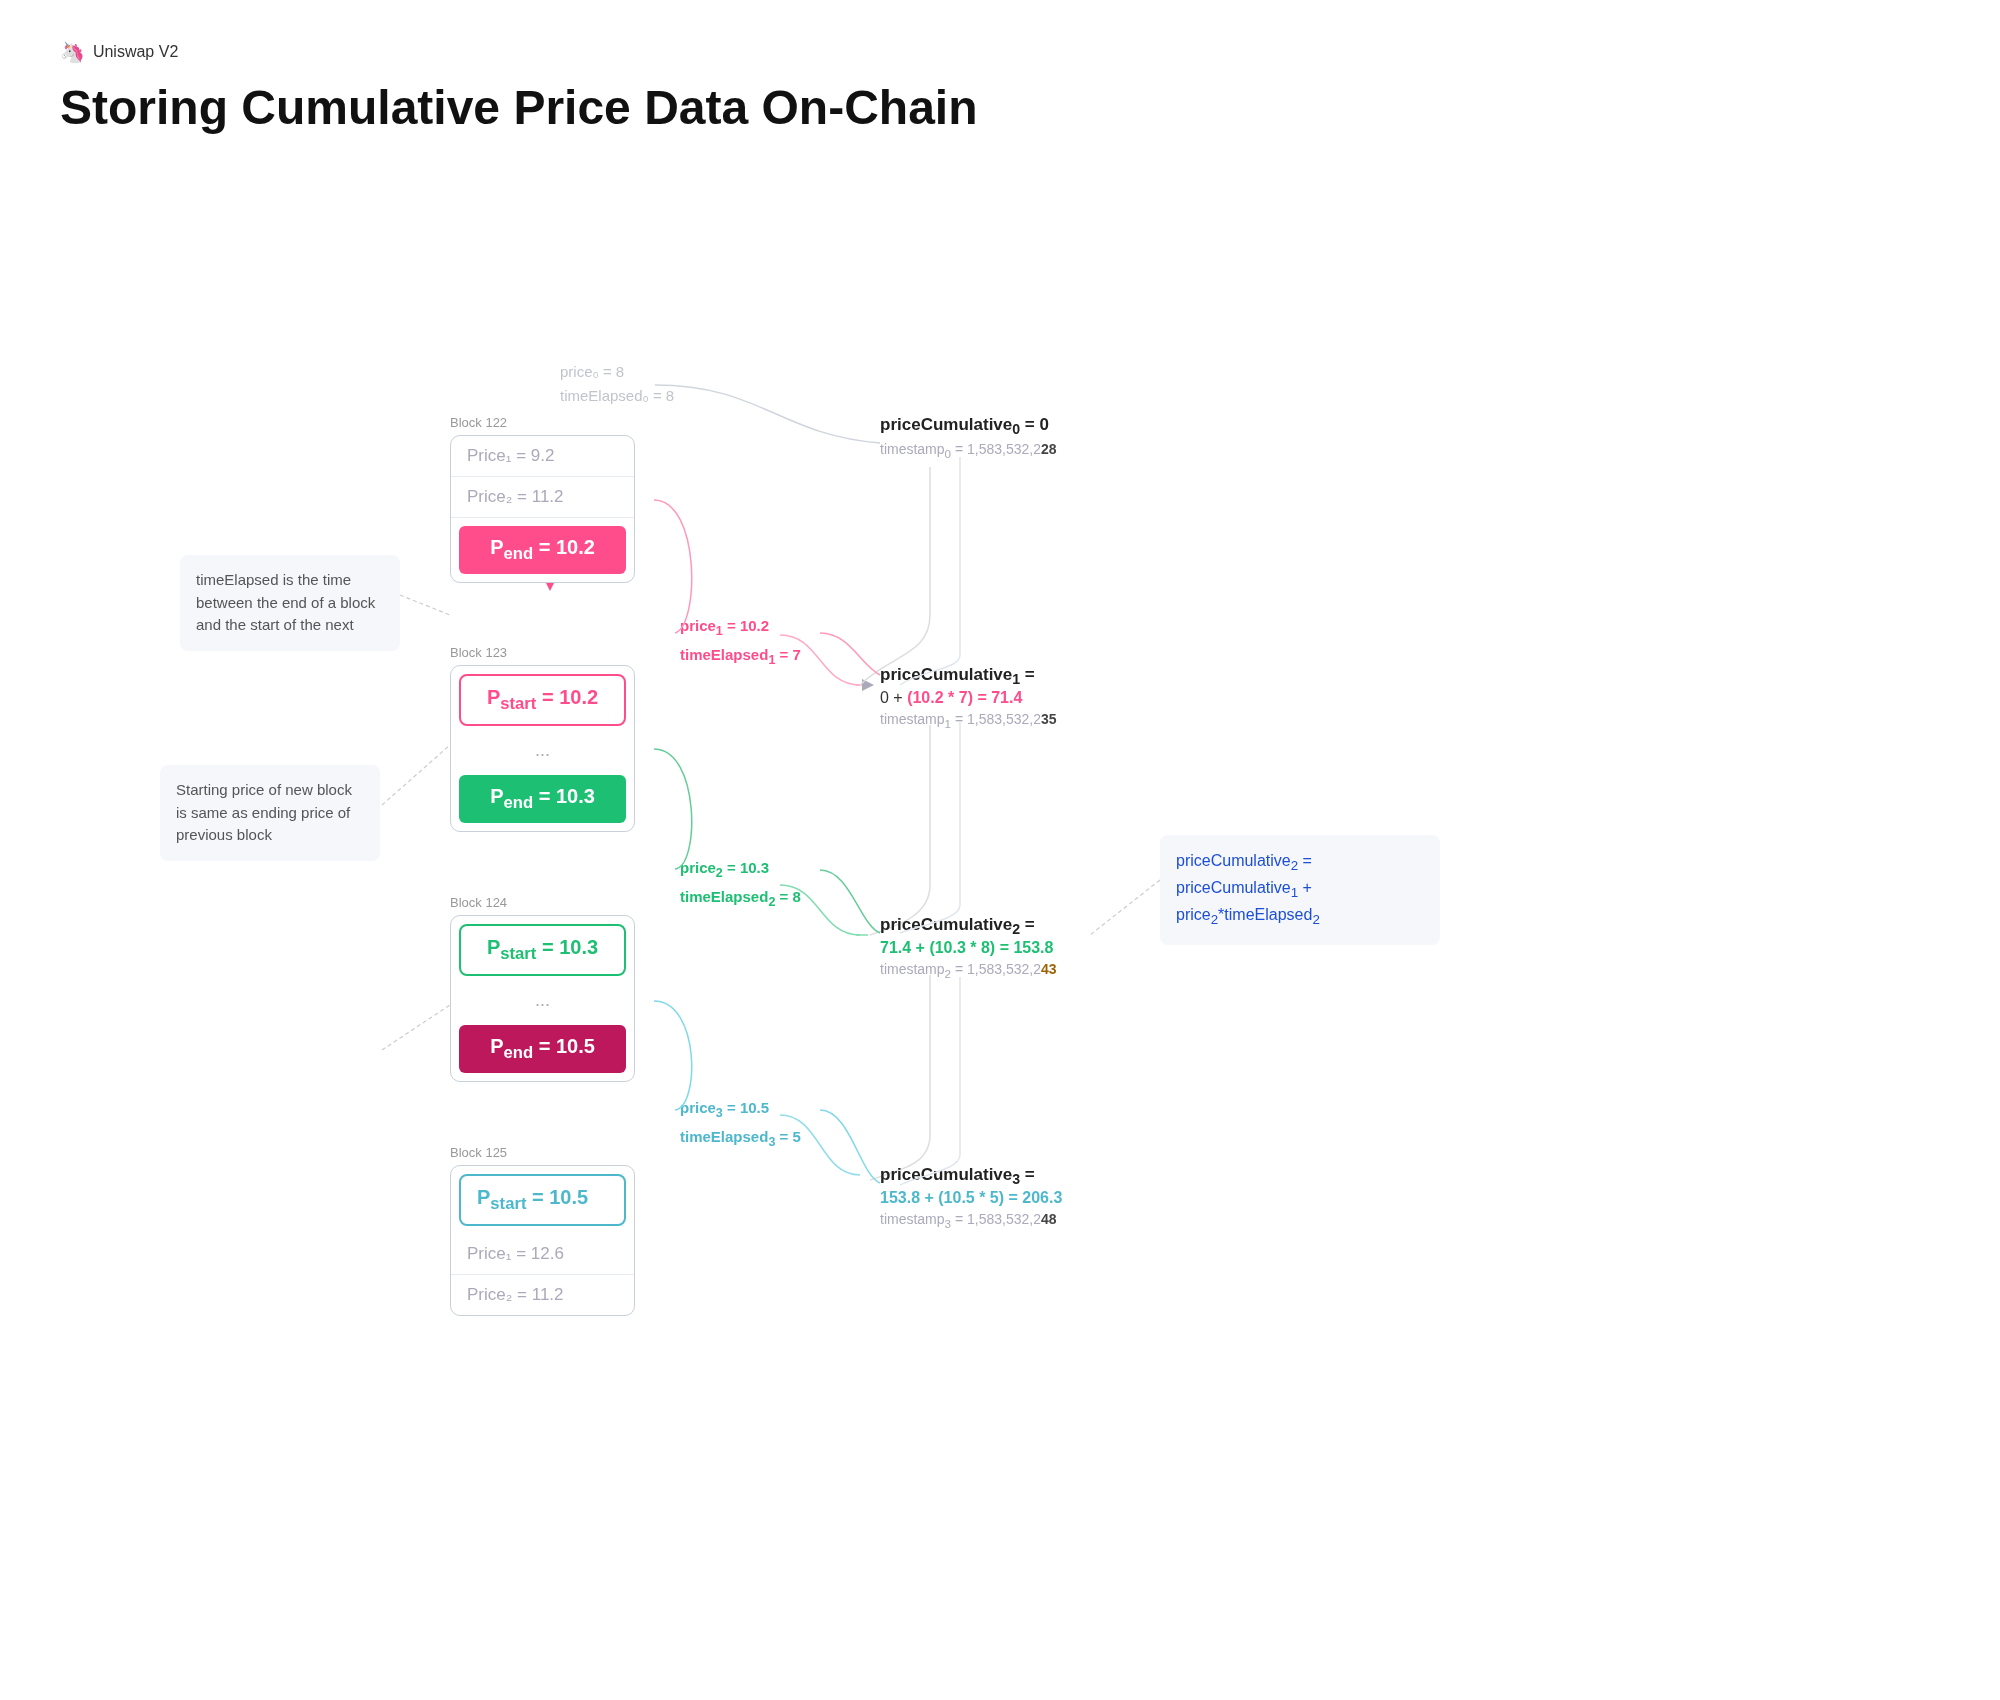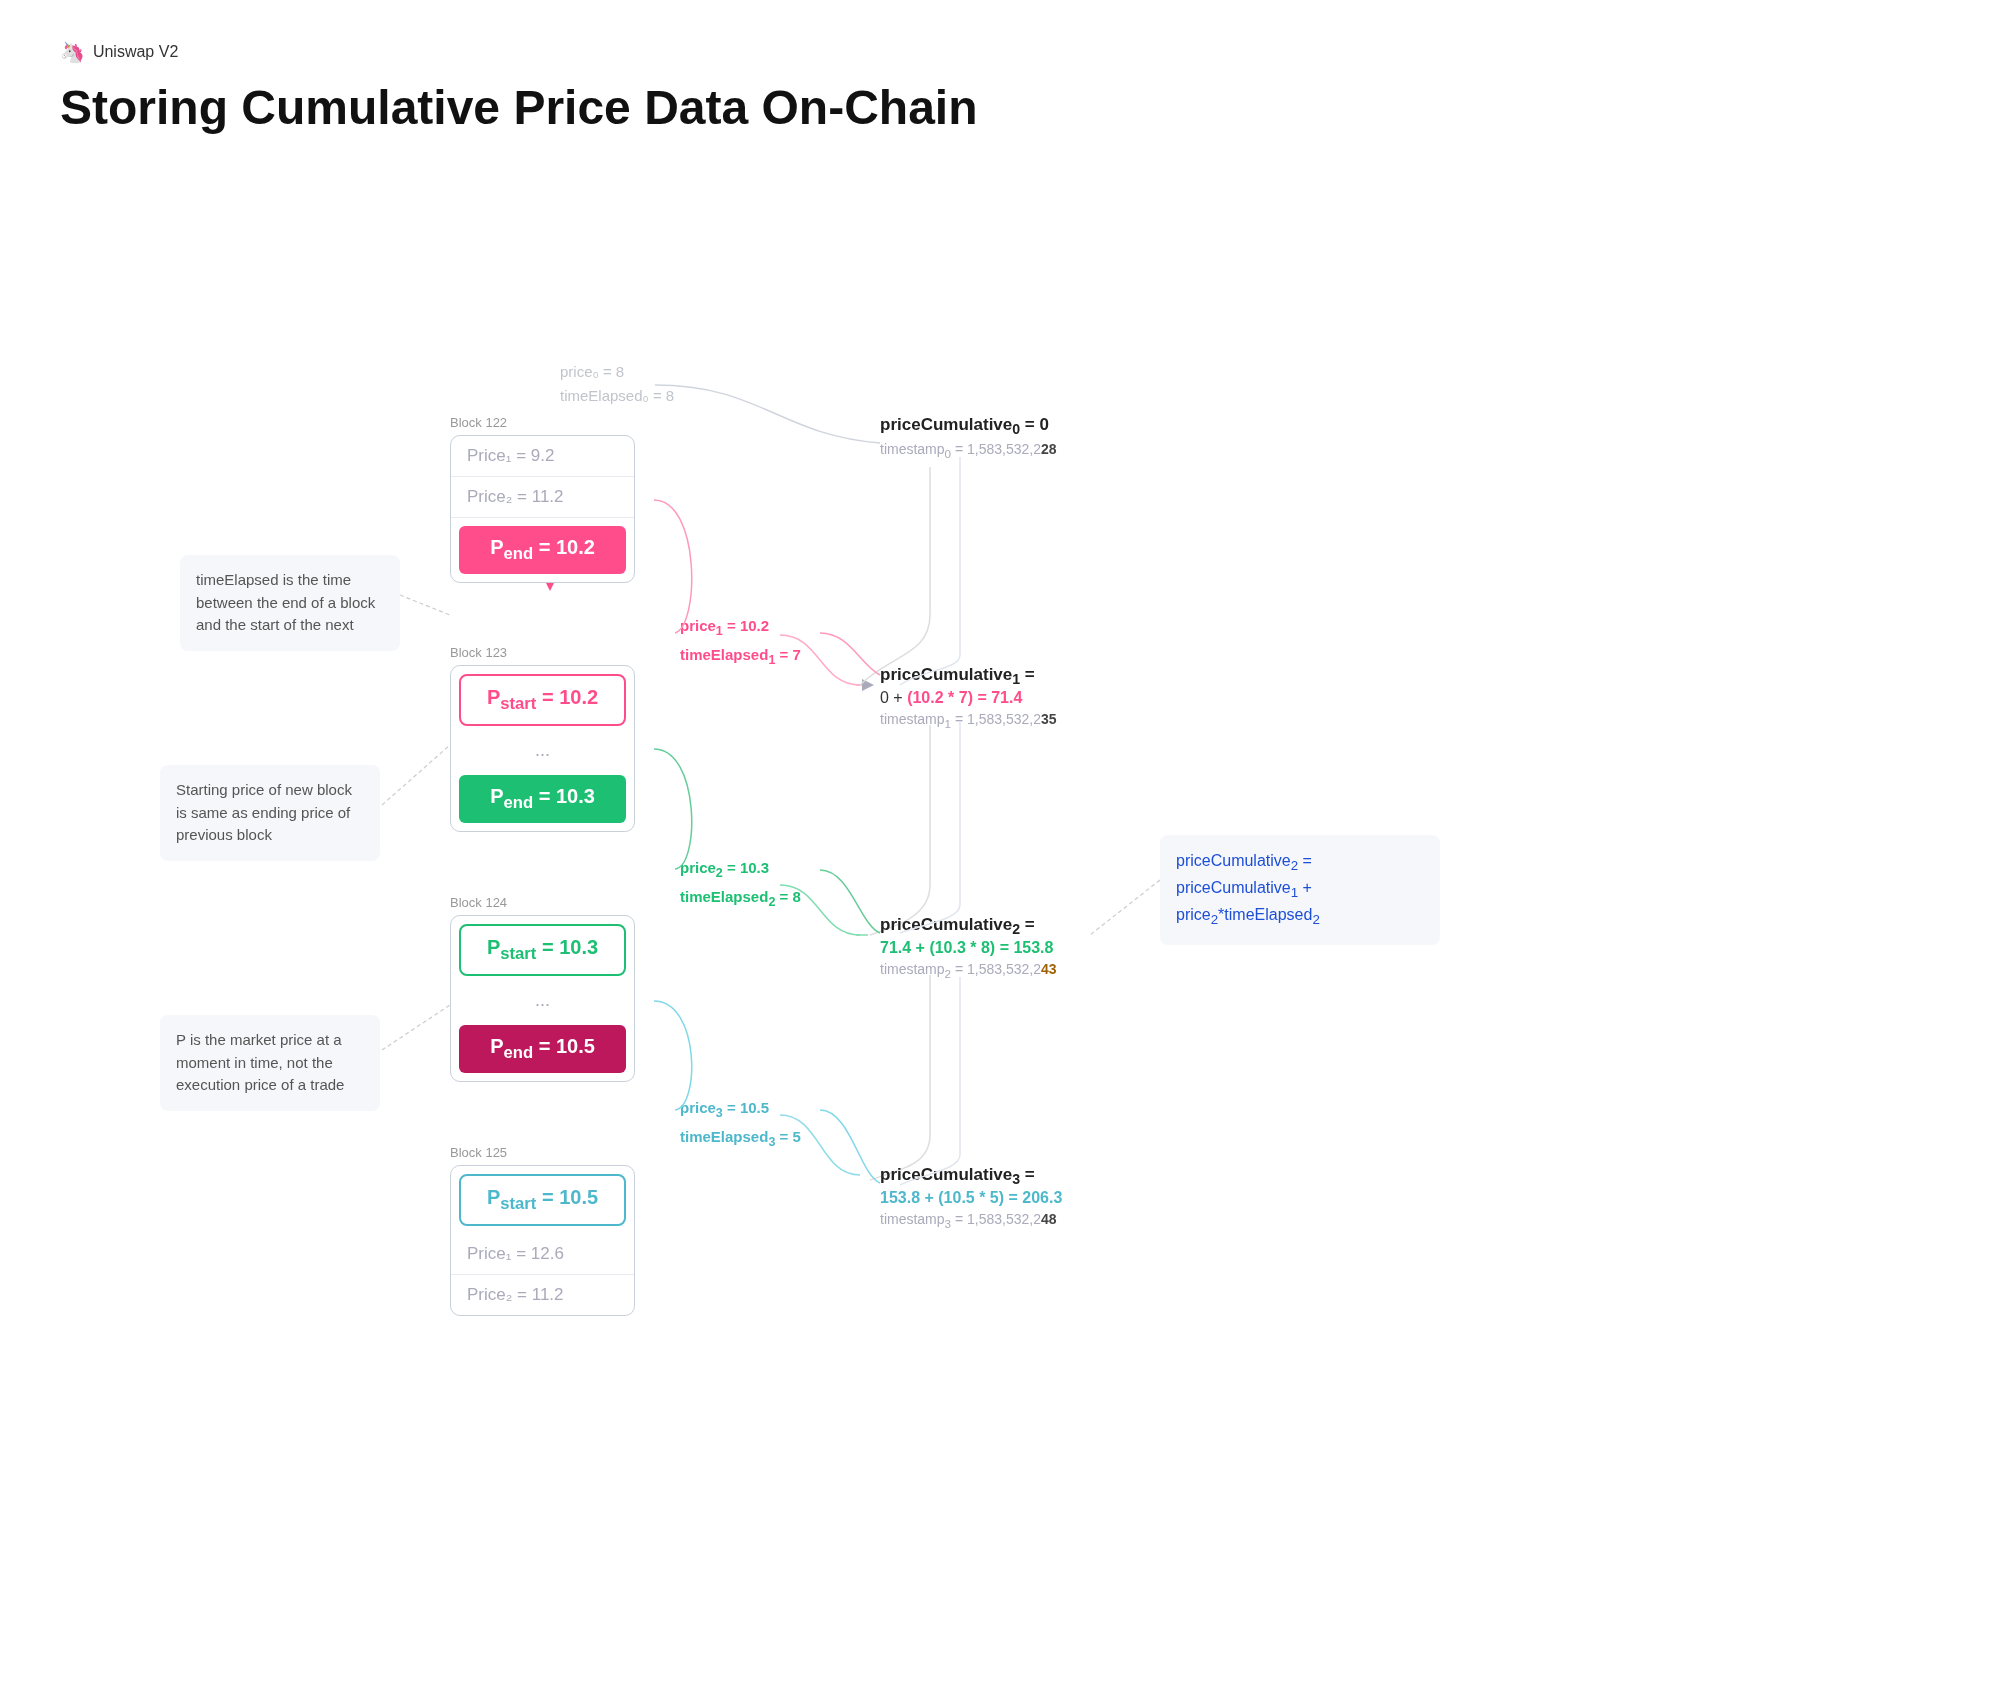"P is the market price" div.annotation-box { html: <div> <span>P is the market price at a moment in time, not the execution price of a trade</span> </div> -> none }
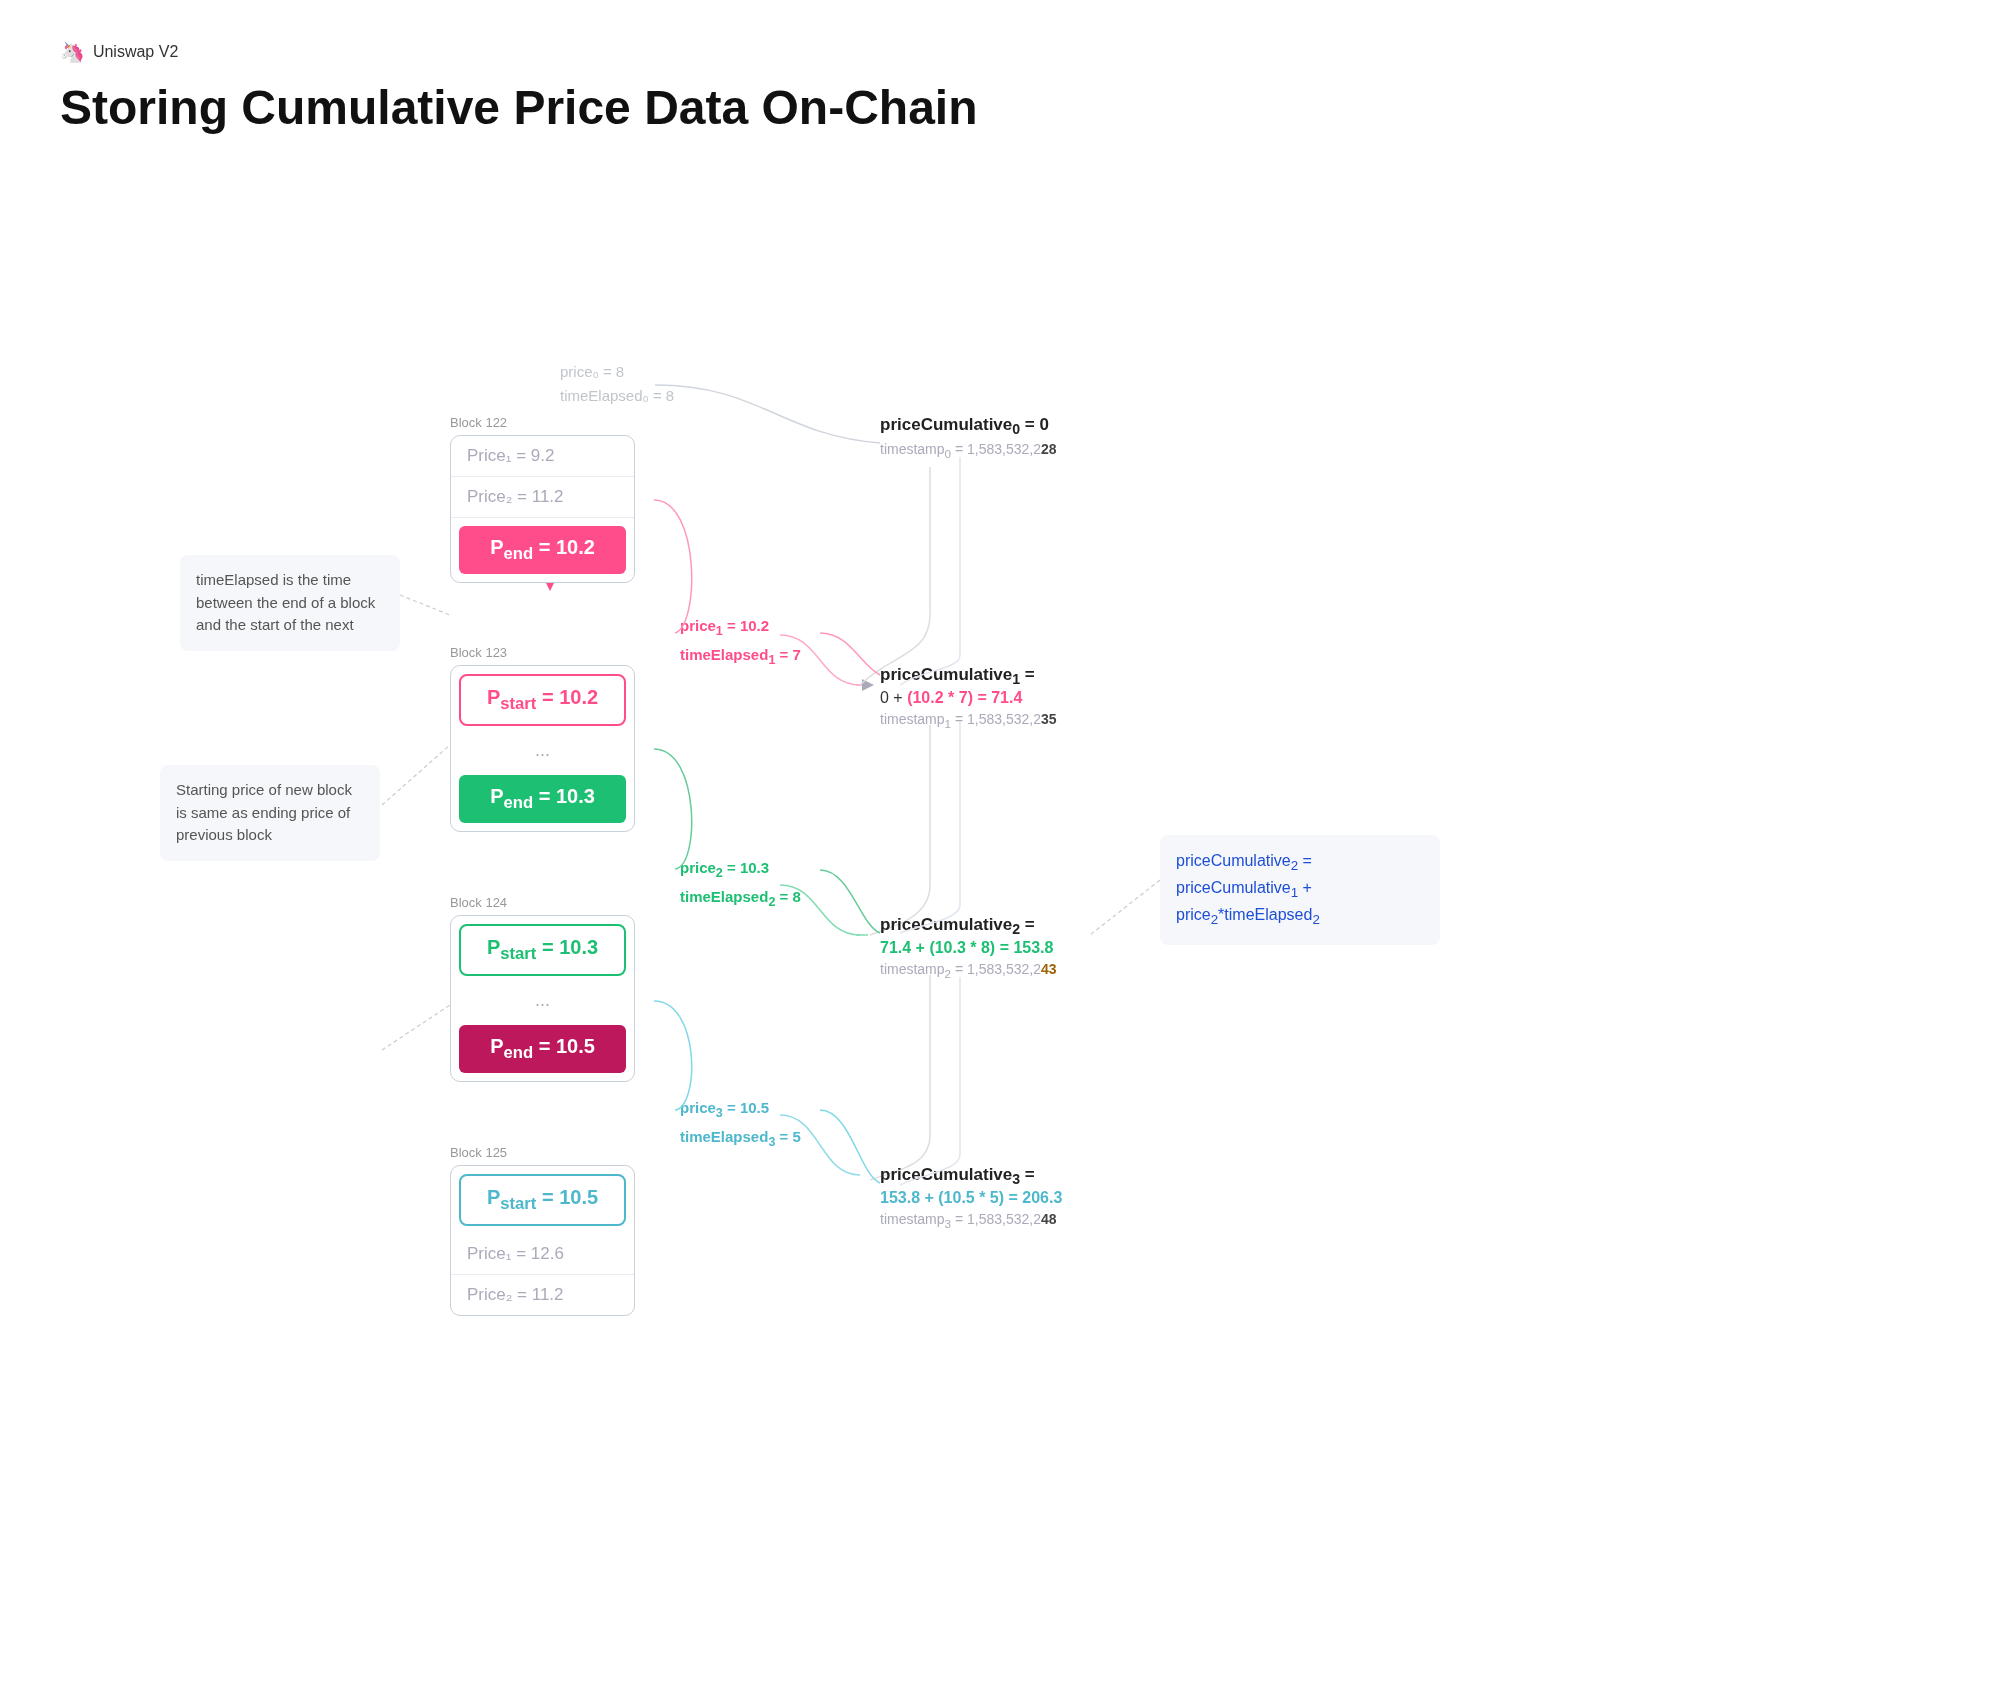"Pstart = 10.5" .price-start-teal { text-align: center -> none }
